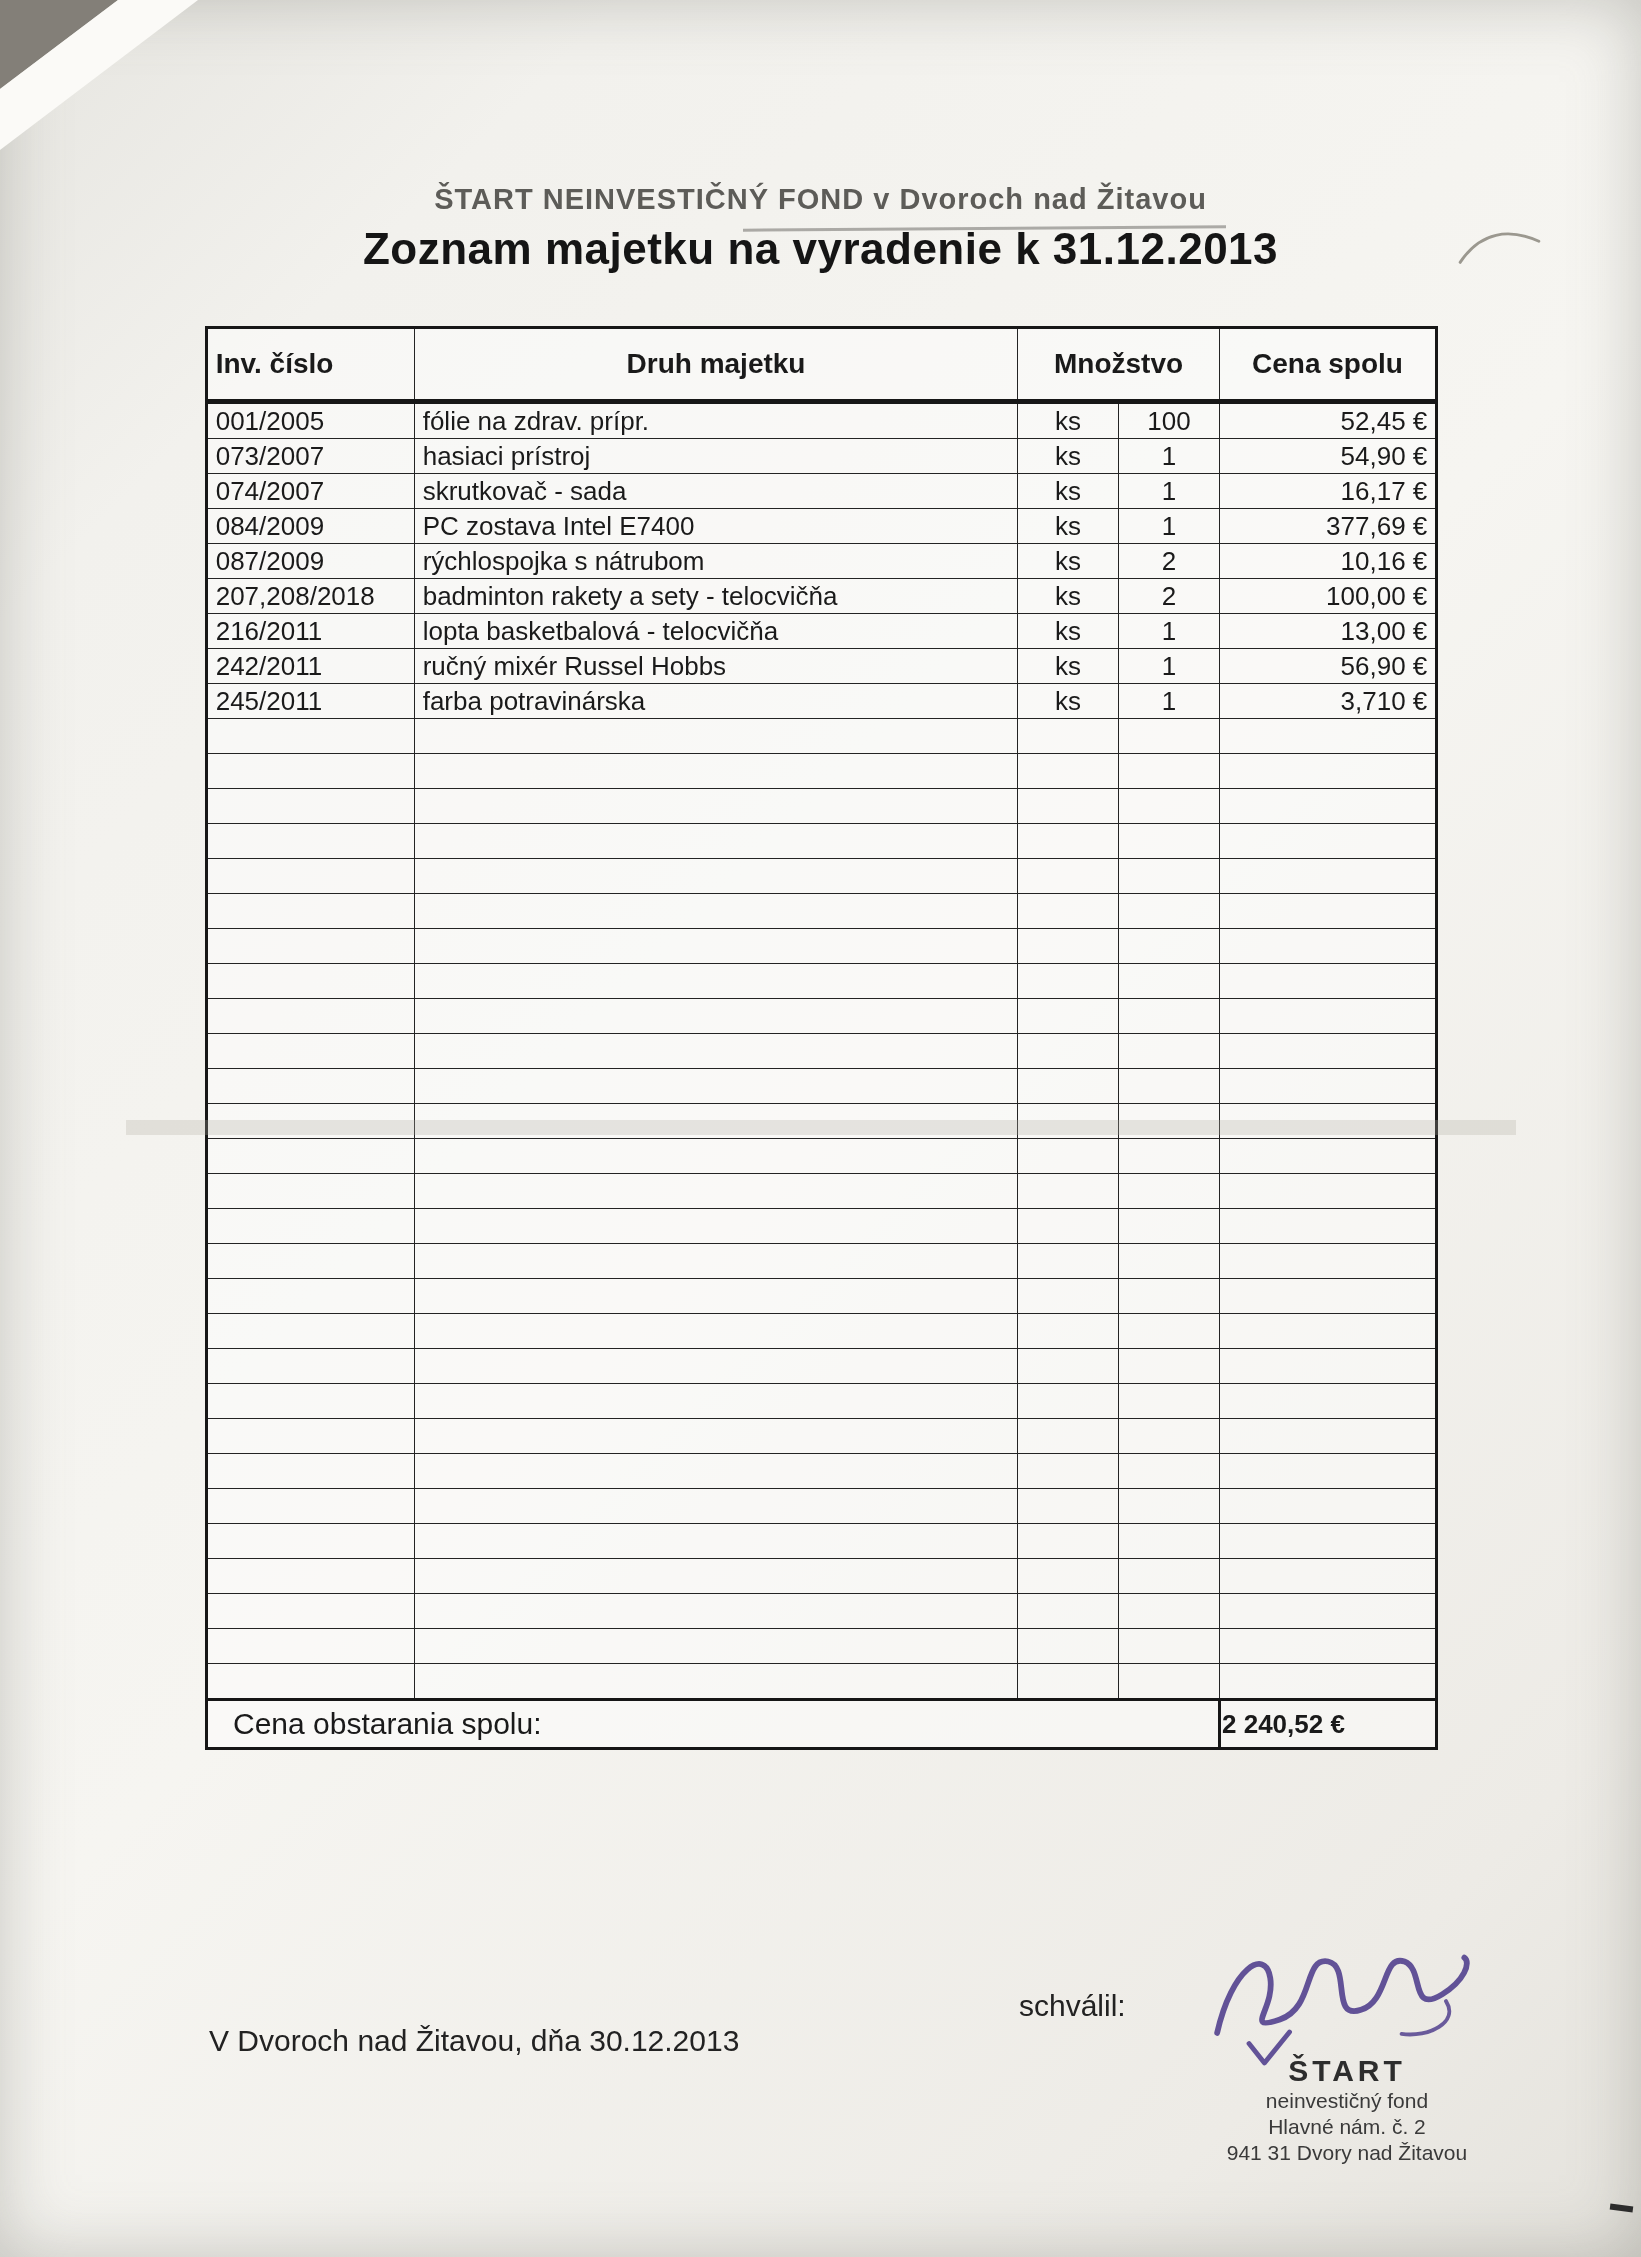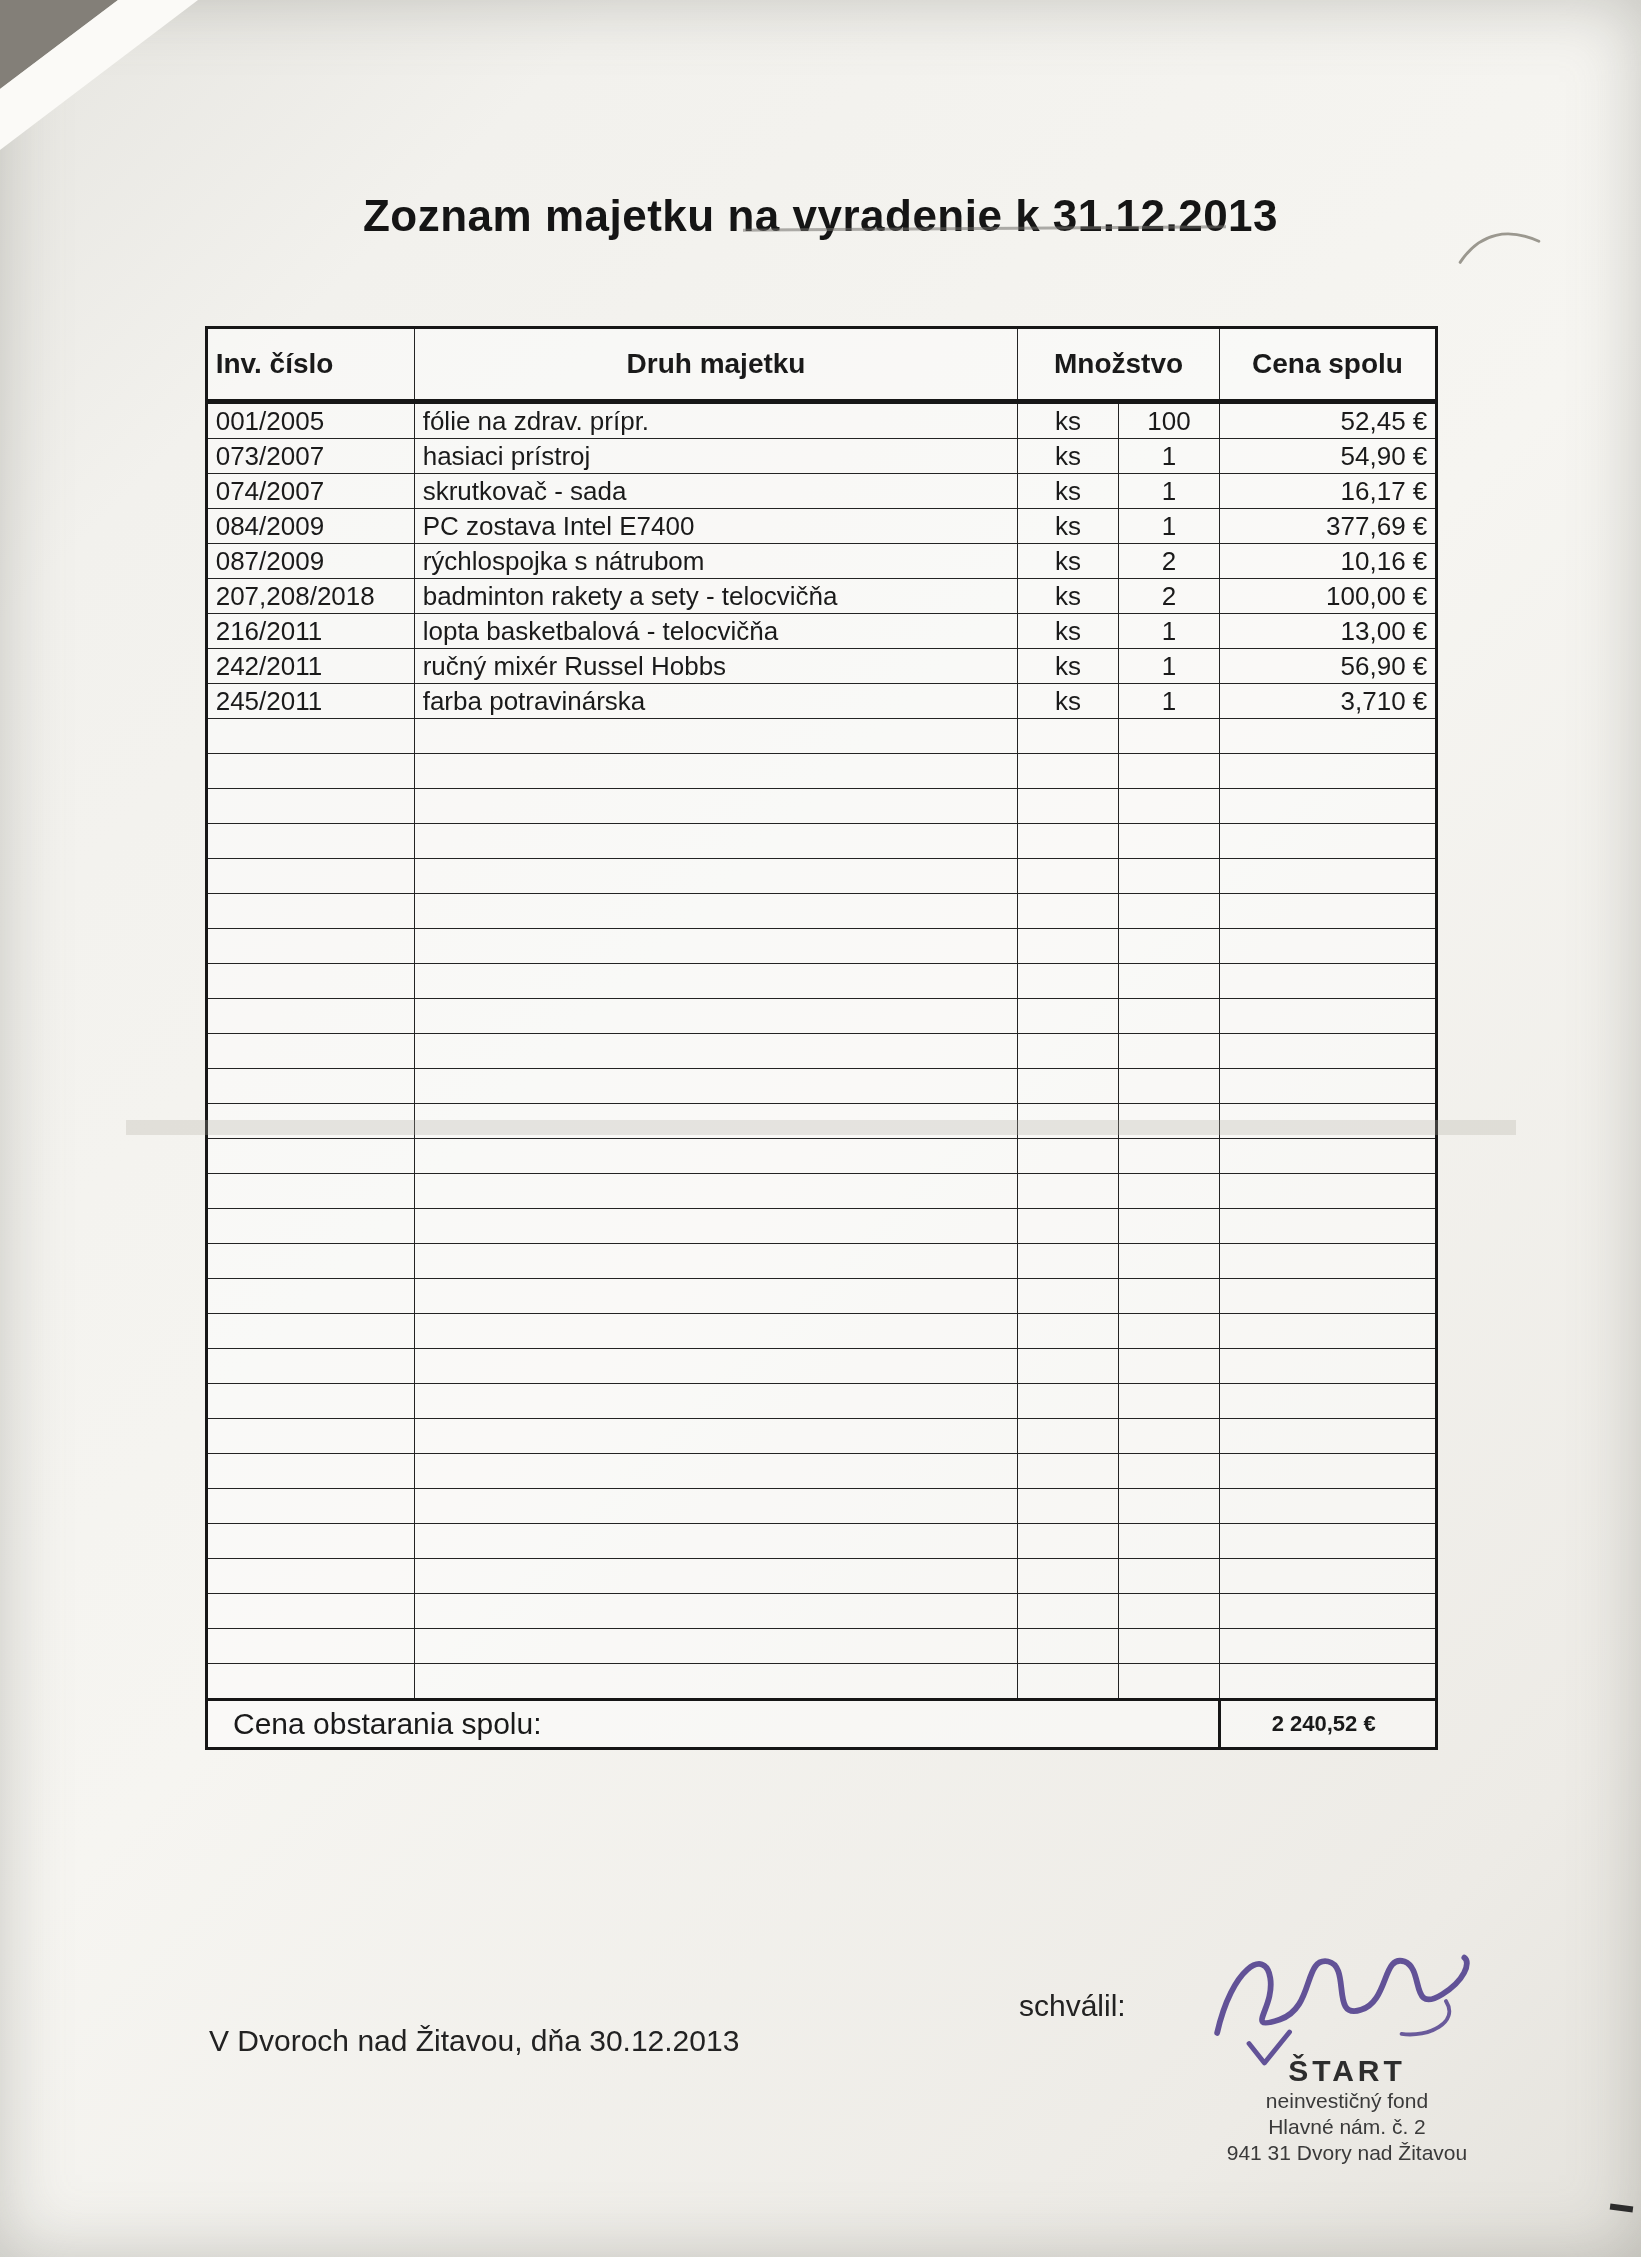"ŠTART NEINVESTIČNÝ FOND v Dvoroch" div.org-line { html: none -> <div>ŠTART NEINVESTIČNÝ FOND v Dvoroch nad Žitavou</div> }
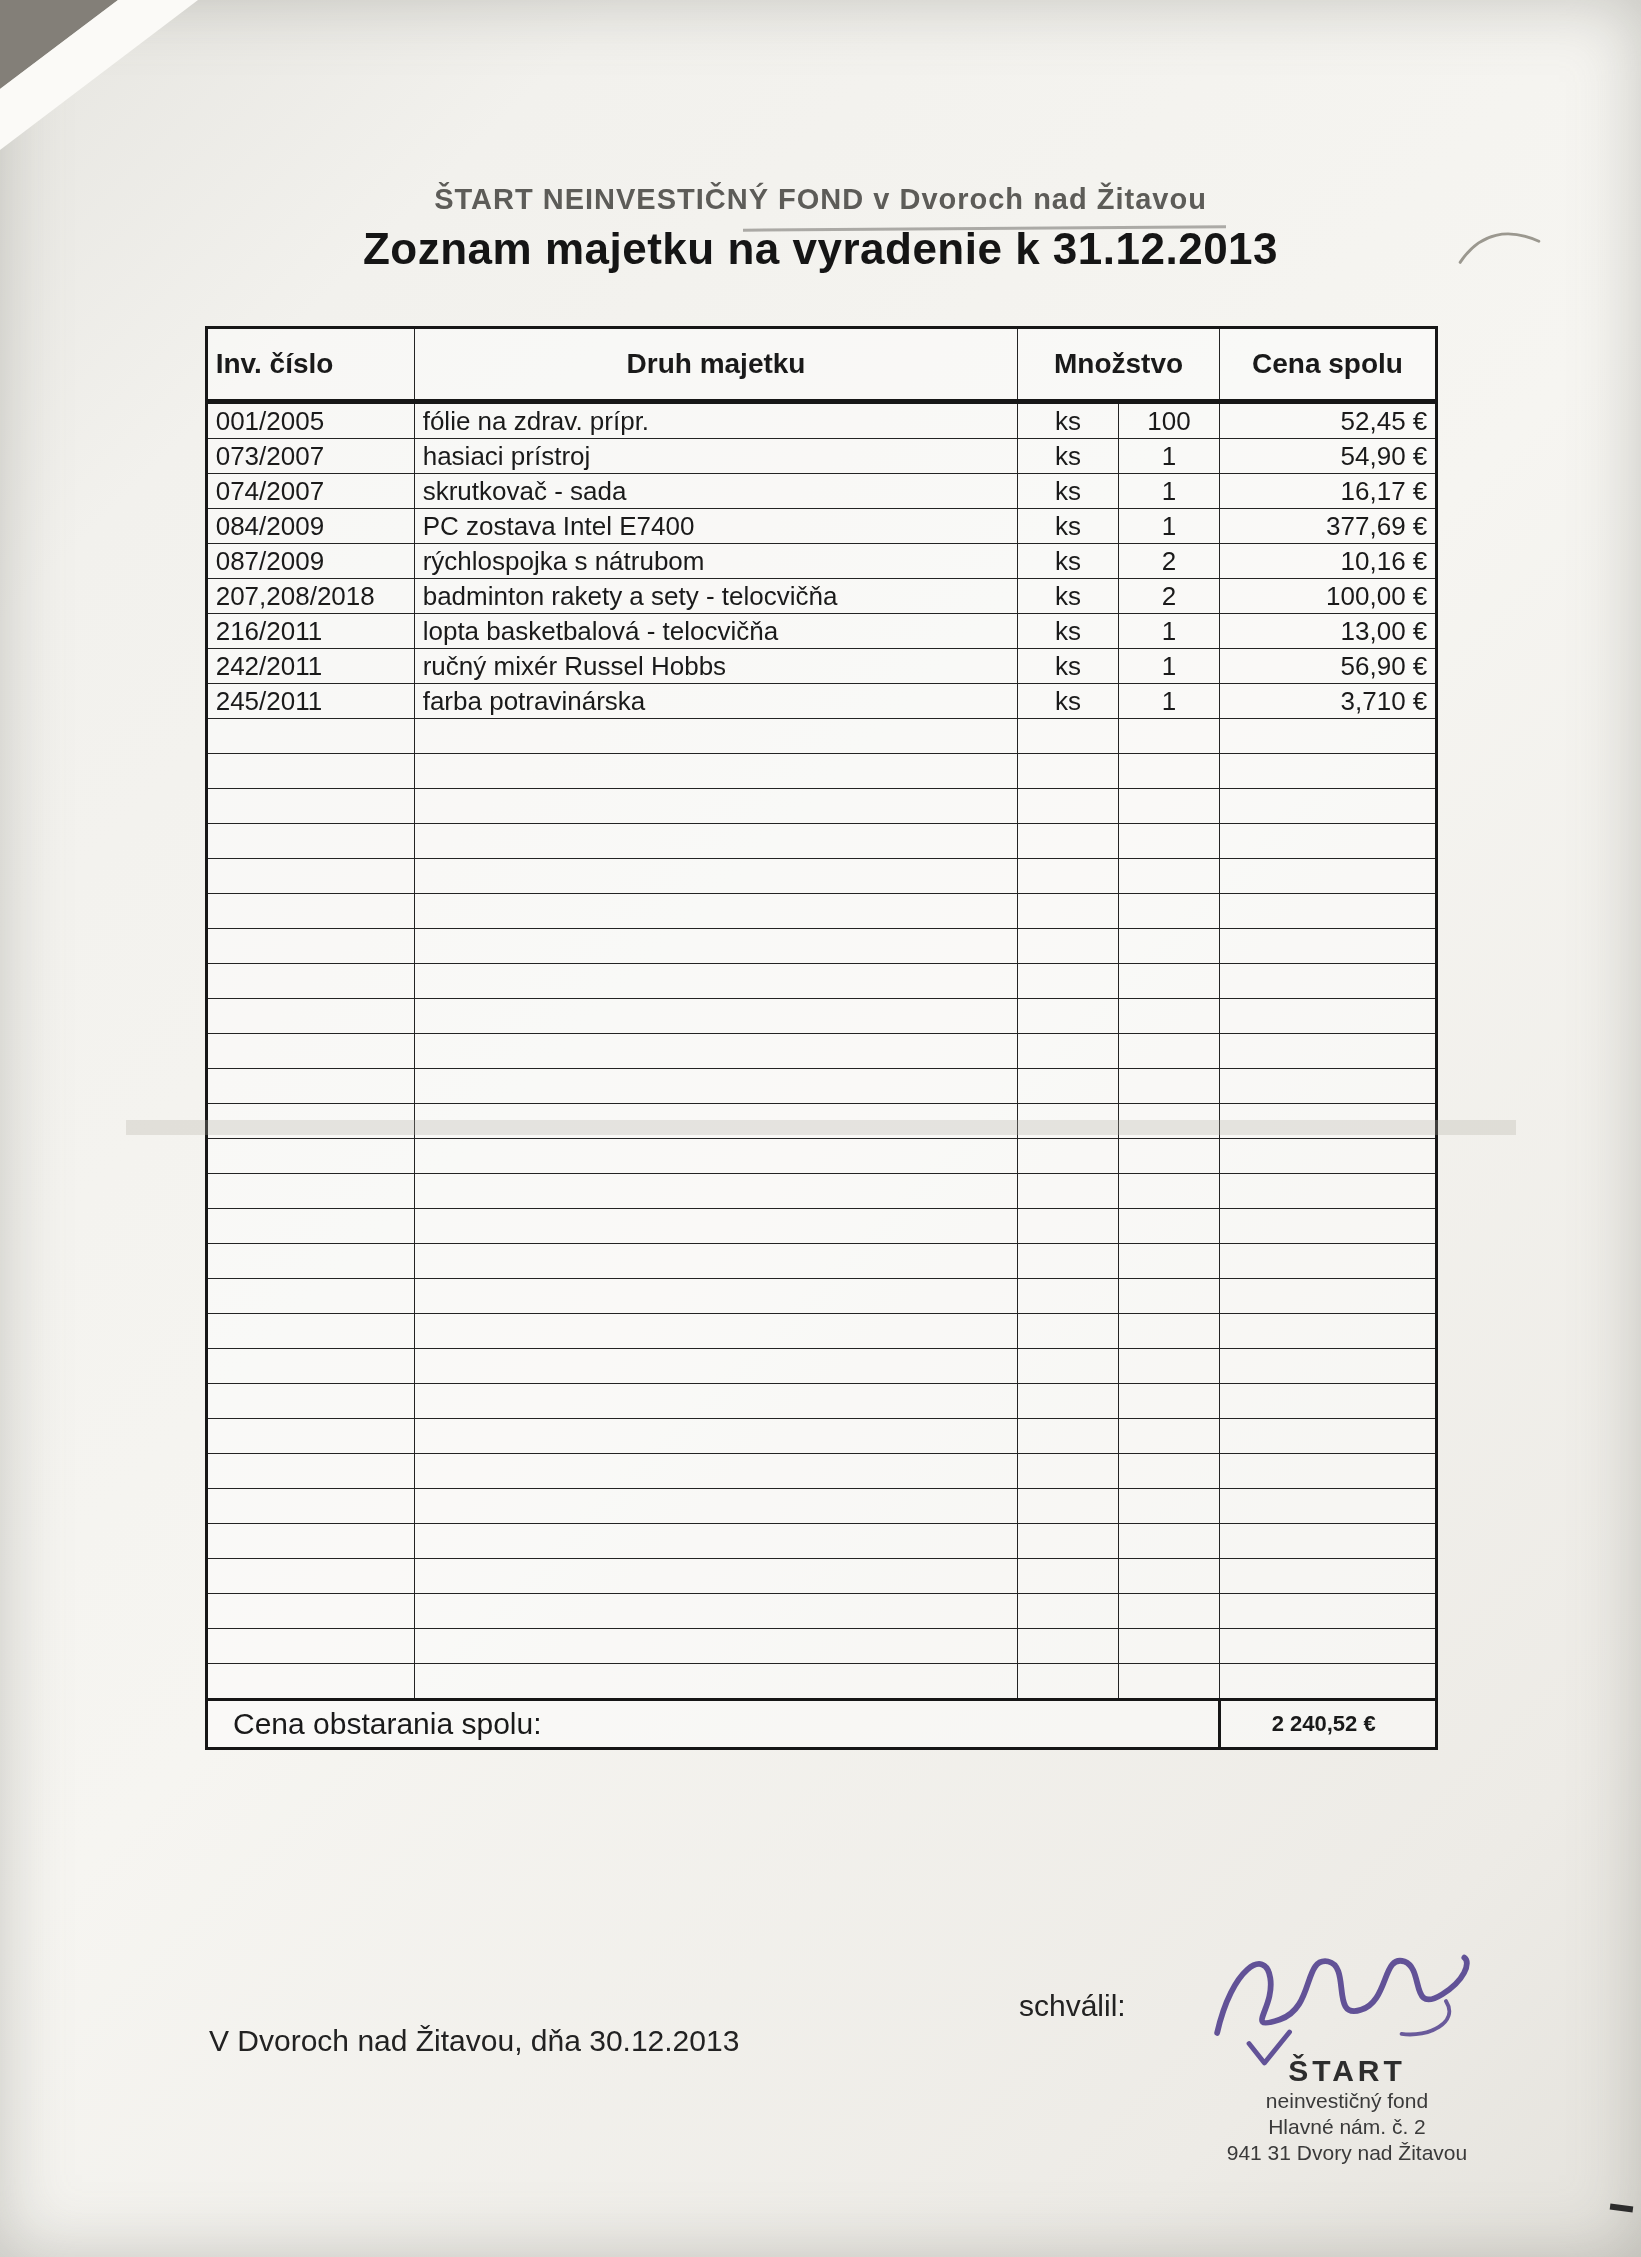"2 240,52 €" td.total-value { font-size: 22px -> 26px; text-align: center -> left }
